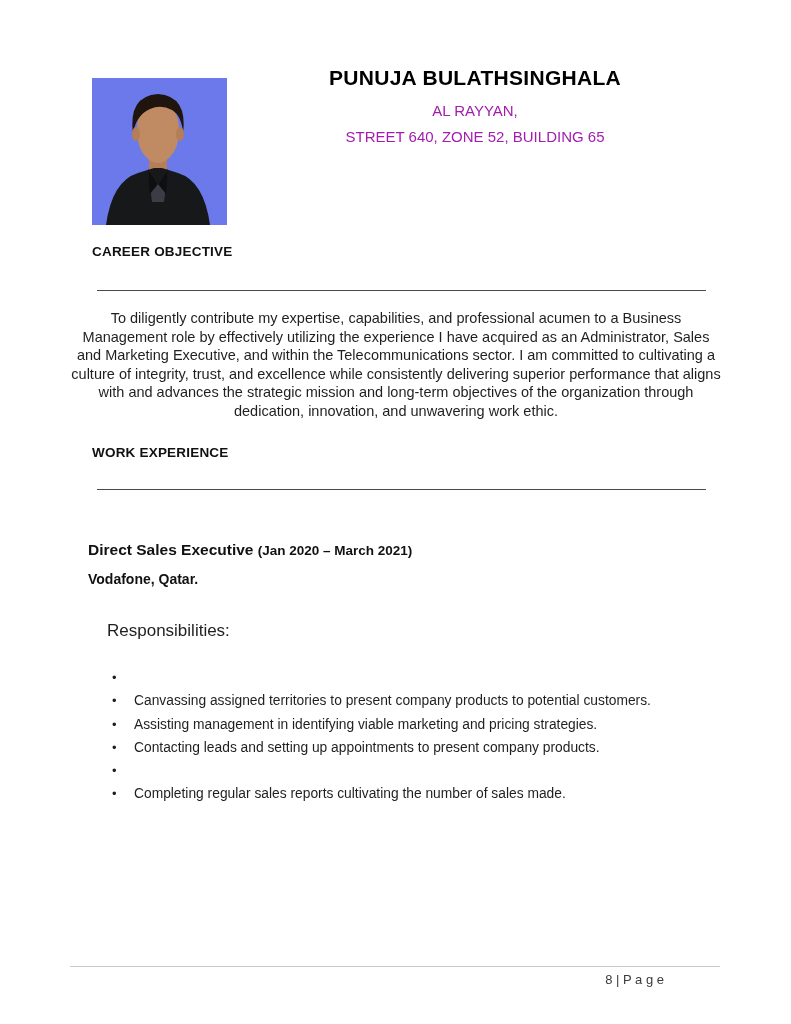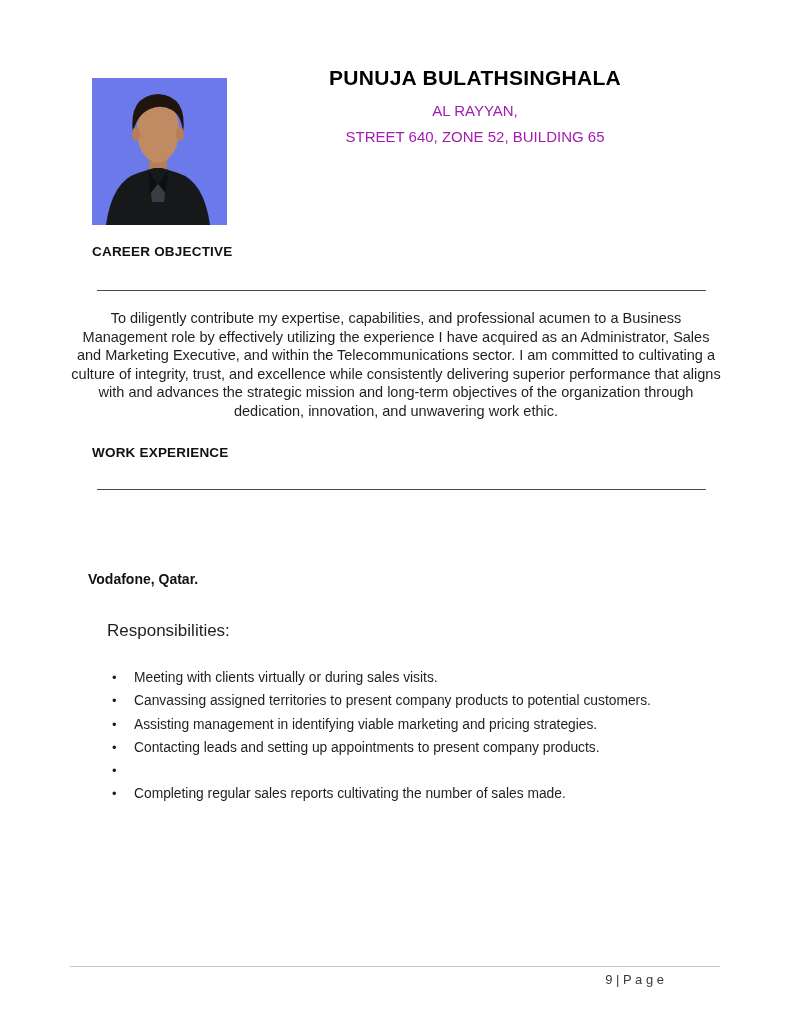"Direct Sales Executive (Jan 2020" div.job-title-row { html: none -> <div><span>Direct Sales Executive </span><span>(Jan 2020 – March 2021)</span></div> }
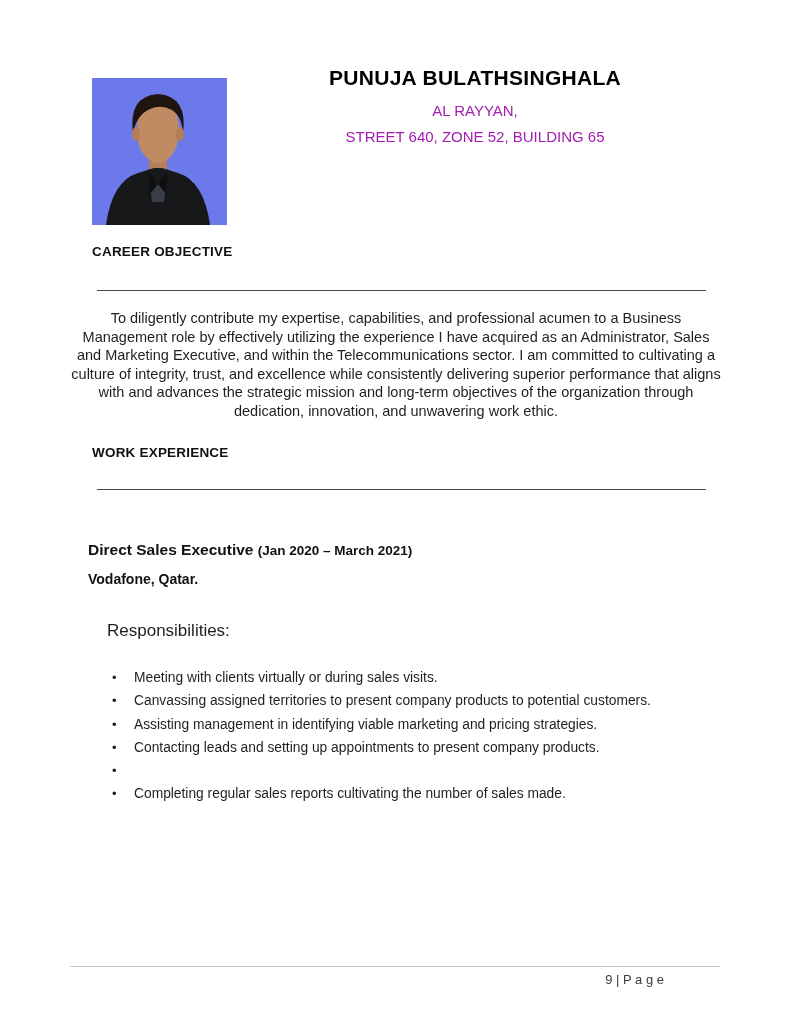"Meeting with clients virtually or" span { html: <span>Meeting with clients virtually or during sales visits.</span> -> none }
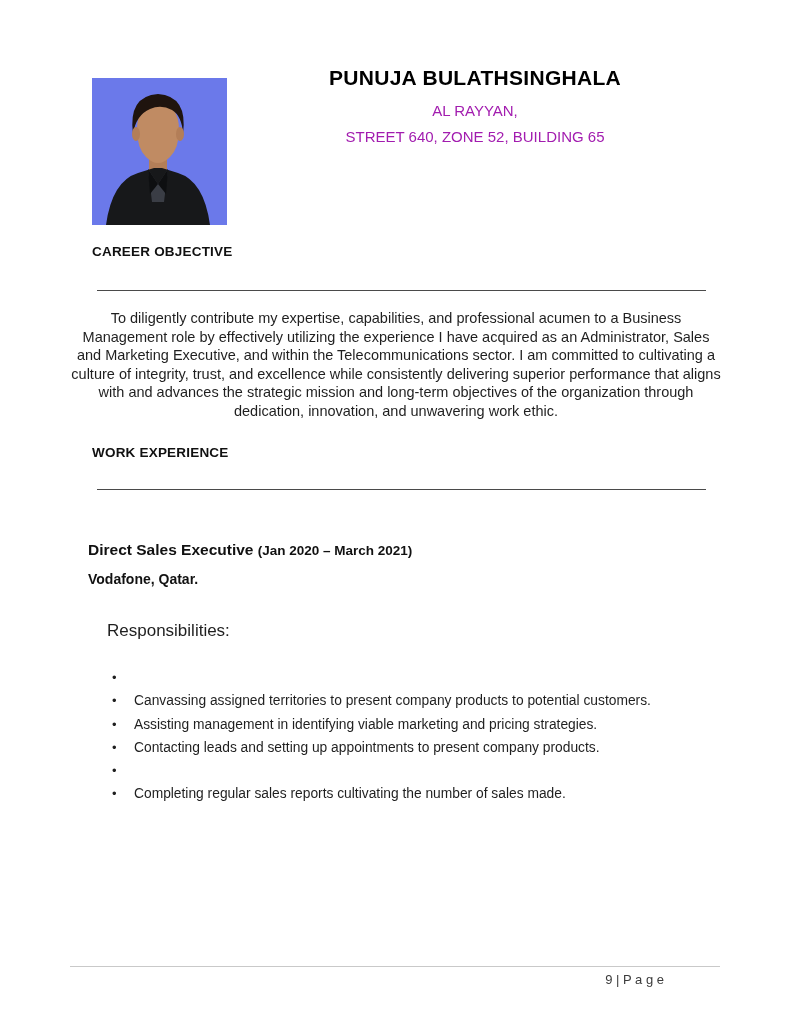"9 | P a g" div.footer-page { text: 9 -> 8 }
